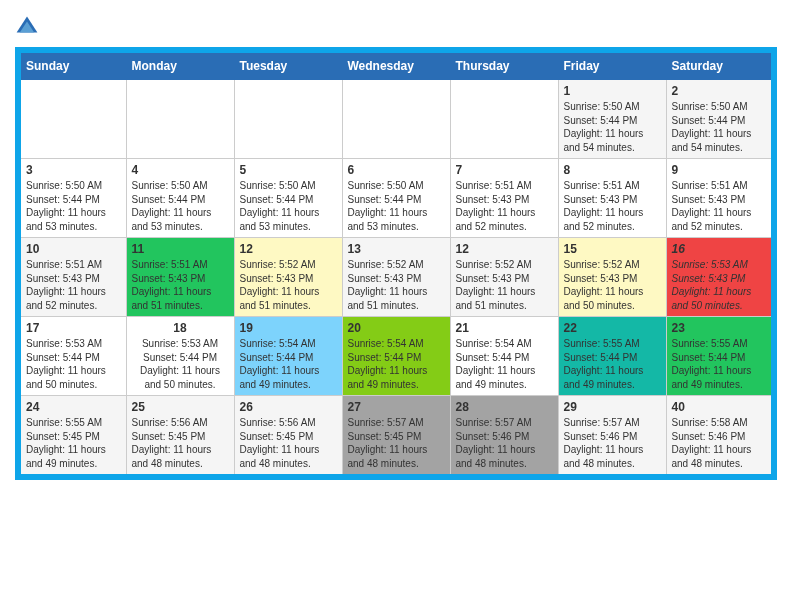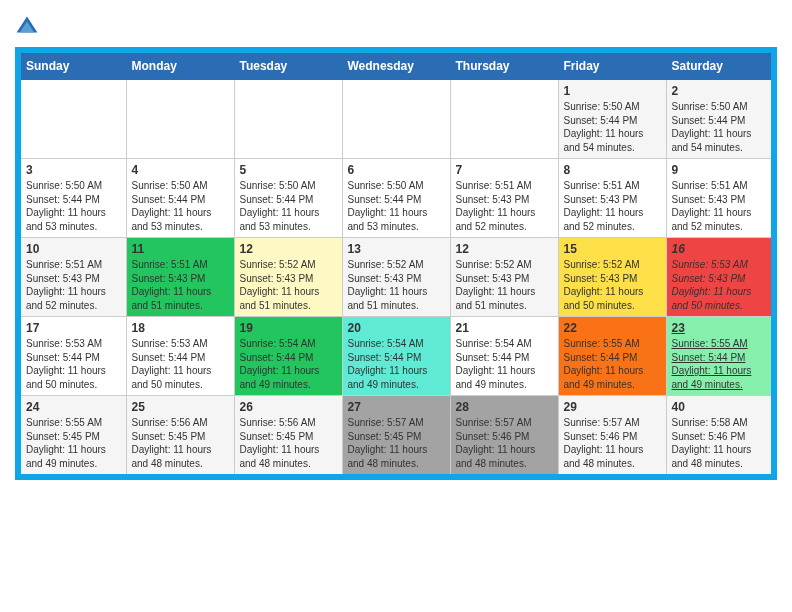"15" td { background: #fde047 -> #fef9c3 }
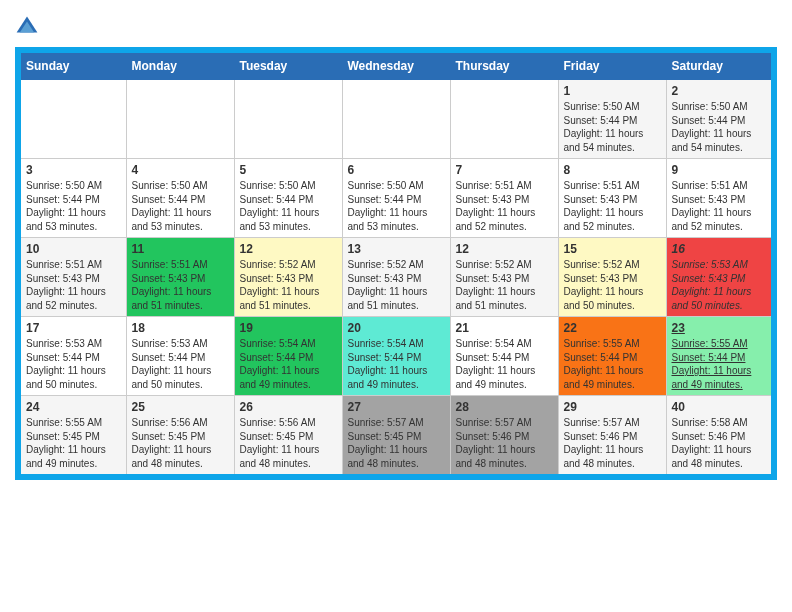"18" td { text-align: none -> center }
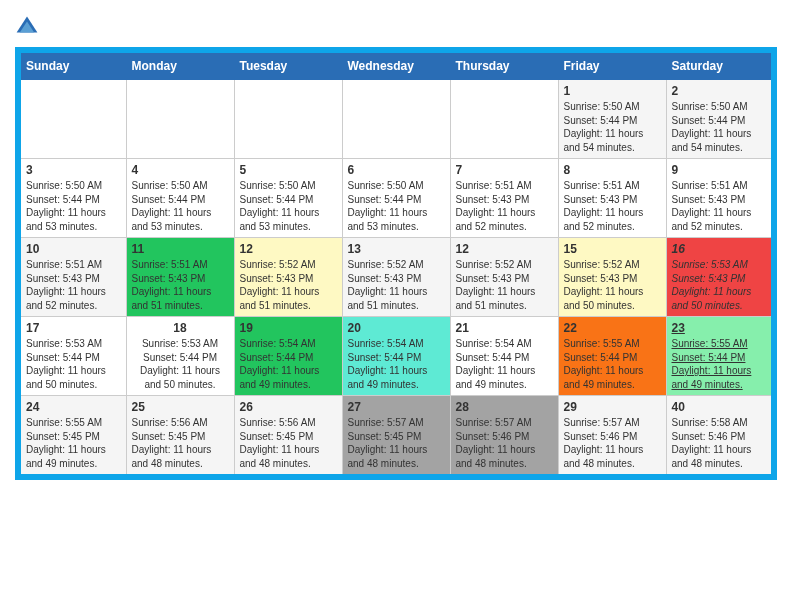"19" td { background: #22c55e -> #7dd3fc }
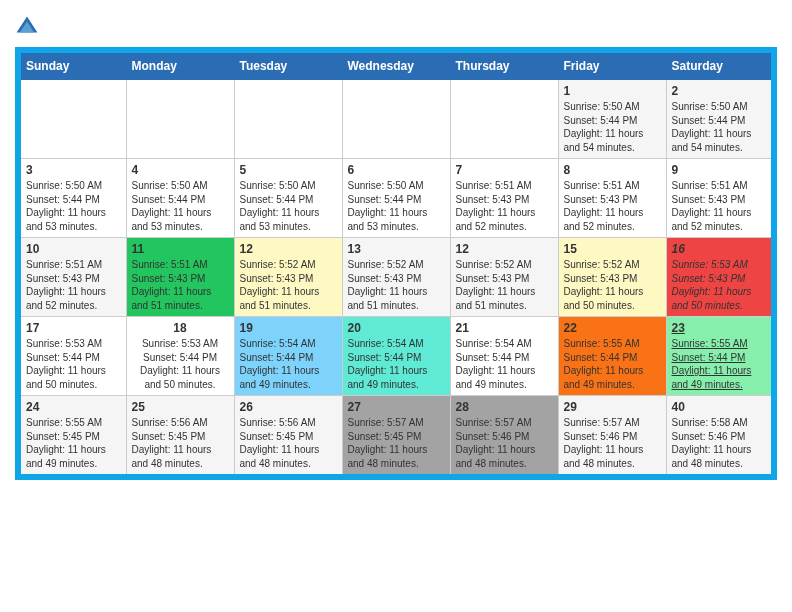"20" td { background: #5eead4 -> #84cc16 }
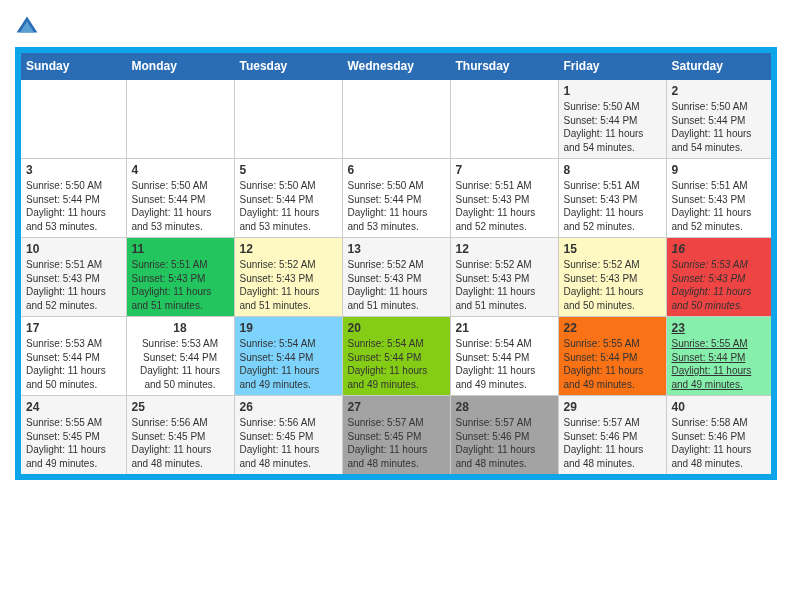"22" td { background: #f97316 -> #14b8a6 }
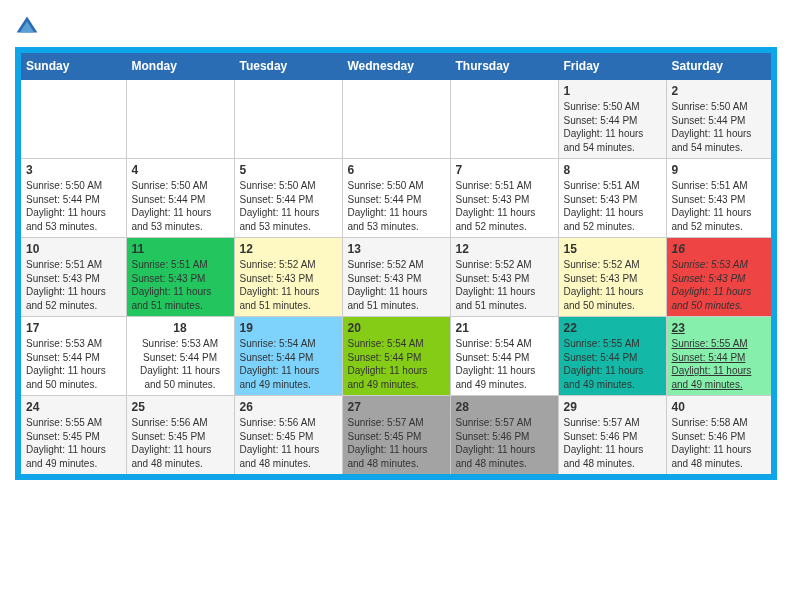"23" td { background: #86efac -> #22c55e; text-decoration: underline -> none }
